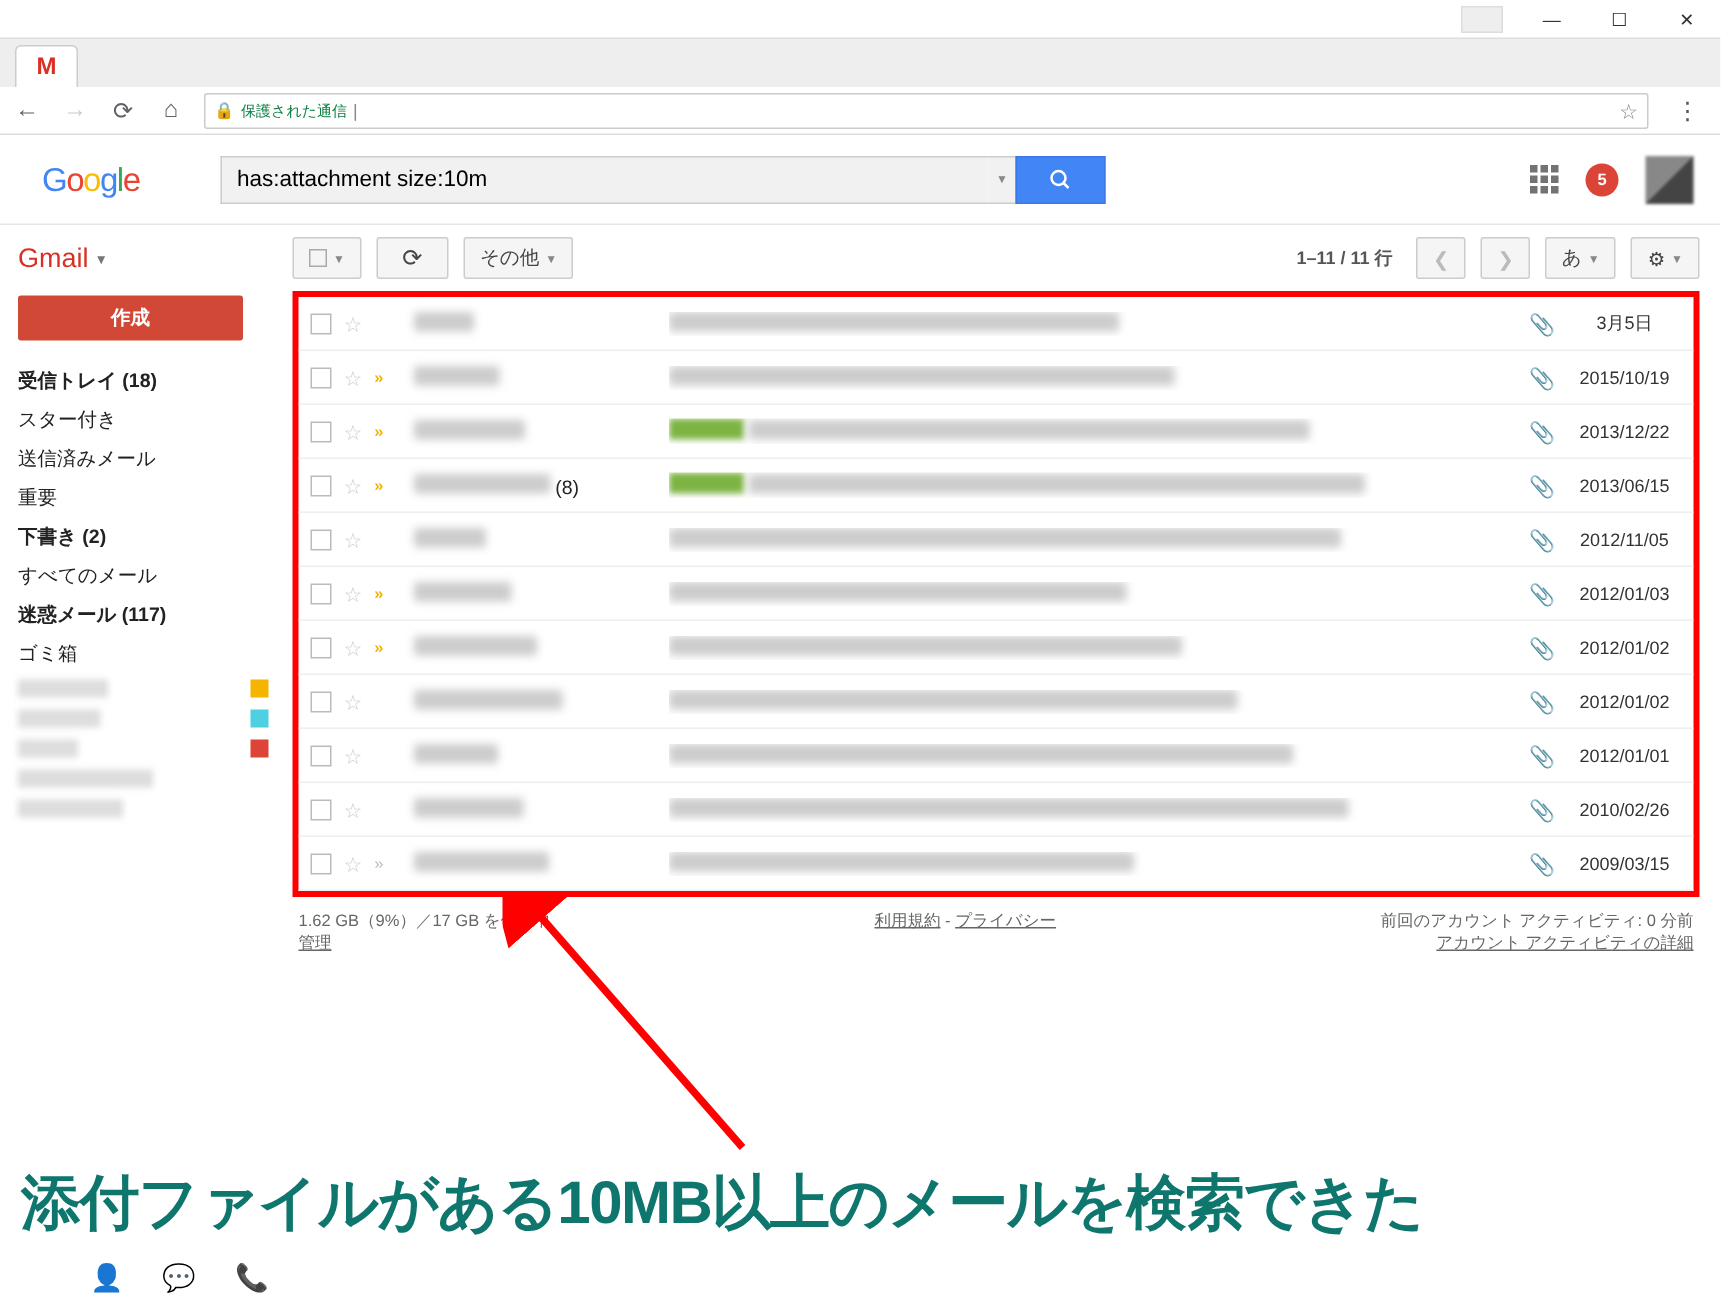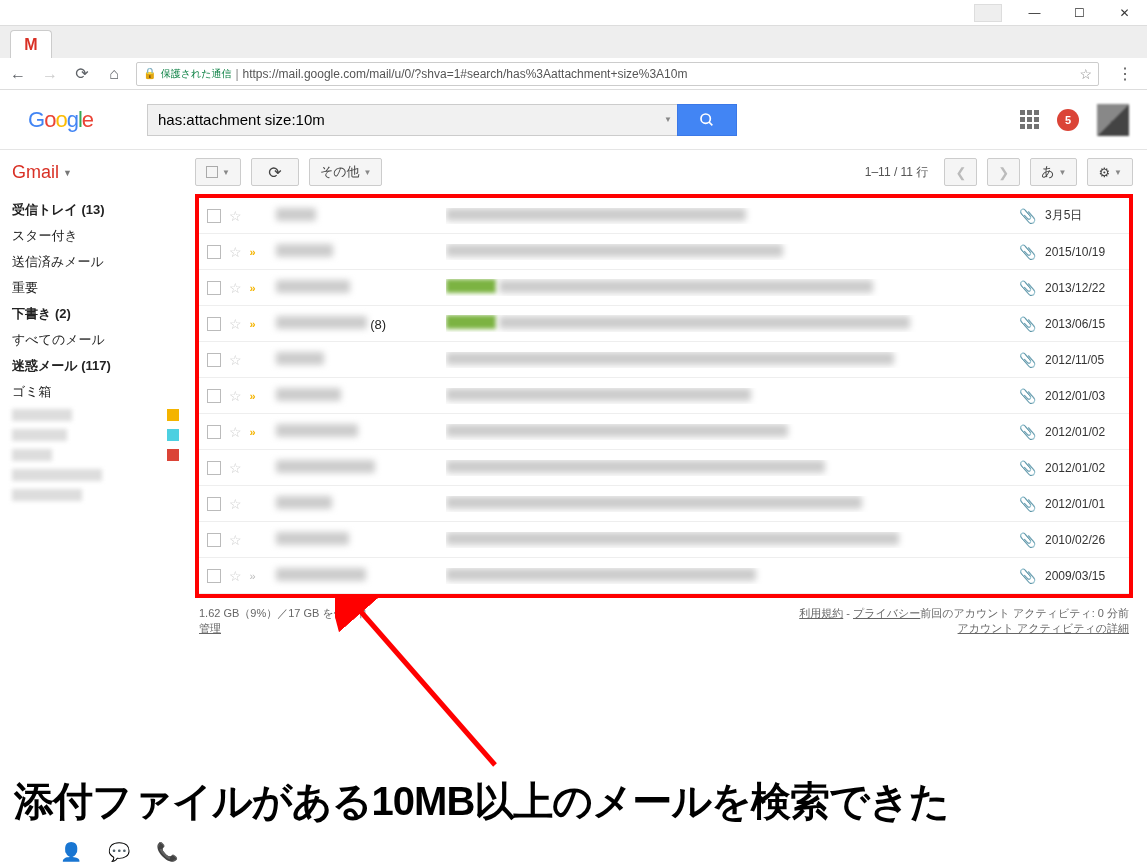"https://mail.google.com/mail/u/0/?shva=1" span.url-txt { html: <span><span>https://</span><span>mail.google.com/mail/u/0/?shva=1#search/has%3Aattachment+size%3A10m</span></span> -> none }
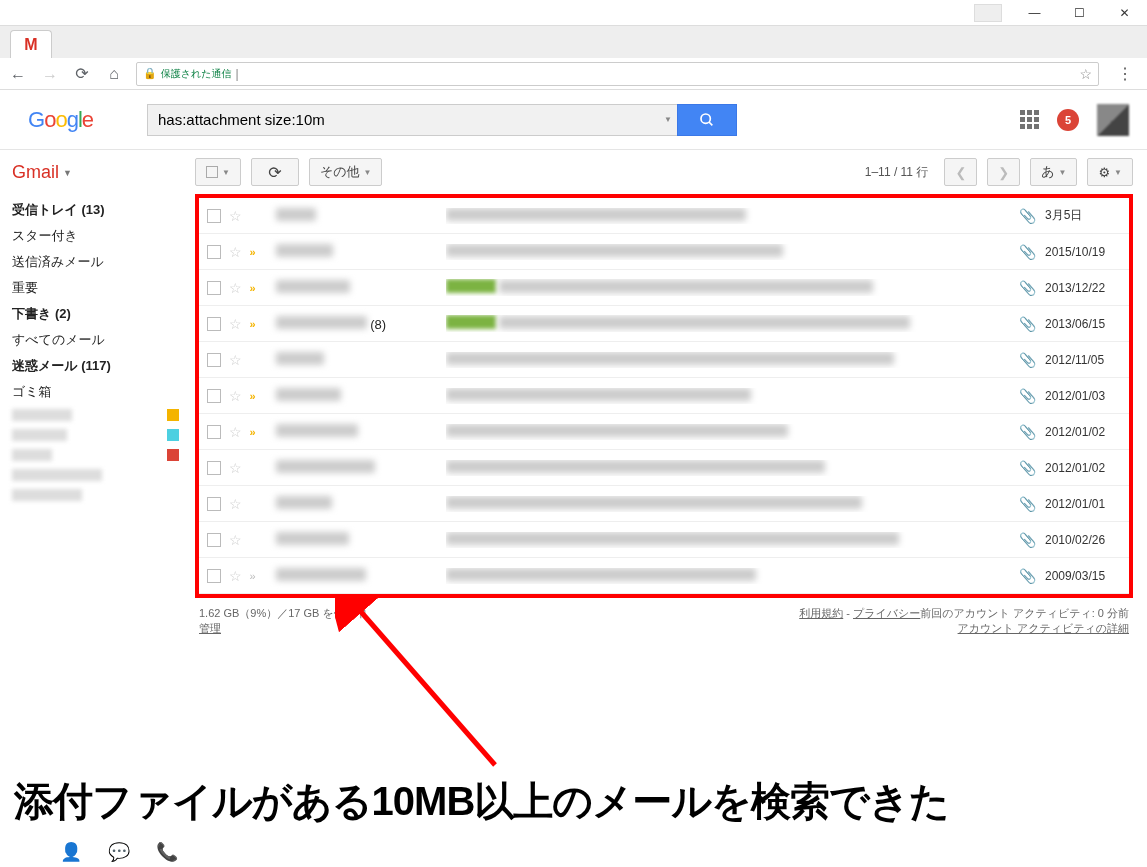"1–11 / 11 行" .pager-txt { font-weight: none -> bold }
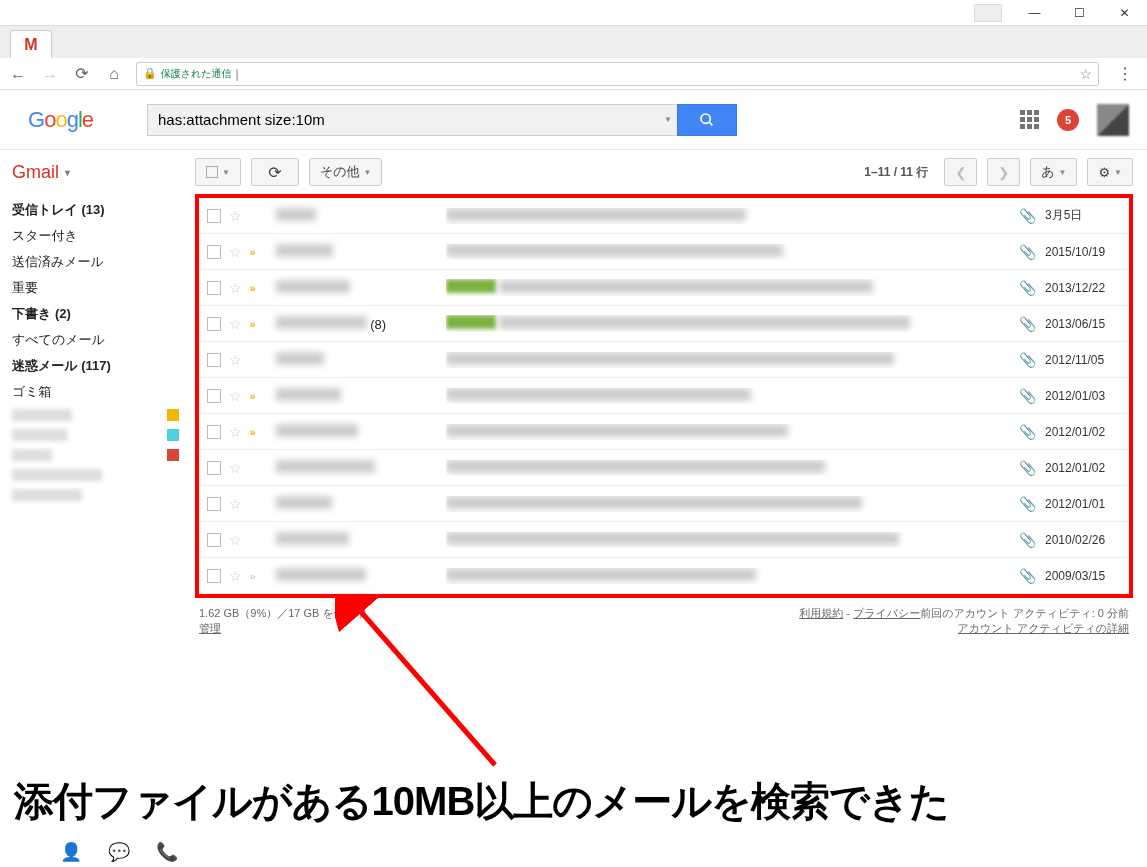"作成" button.compose-btn { html: none -> <button>作成</button> }
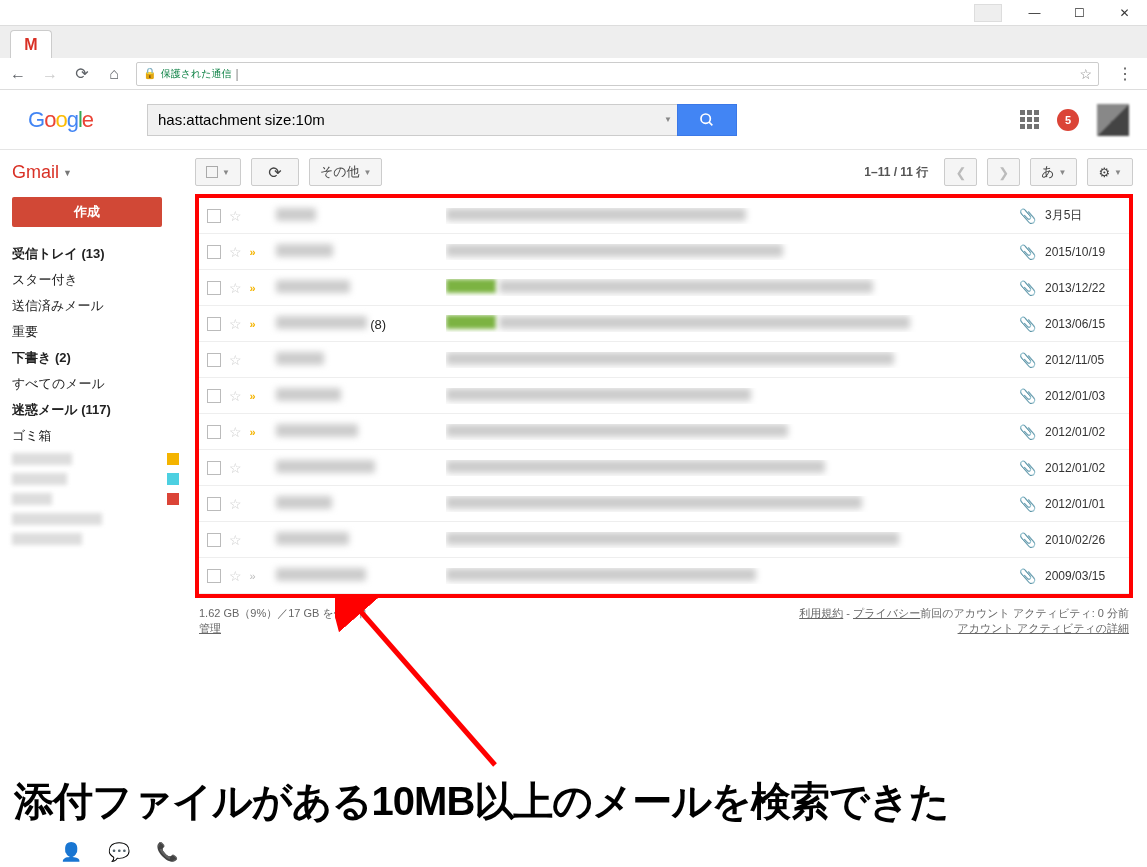"3月5日" .mail-date { text-align: left -> center }
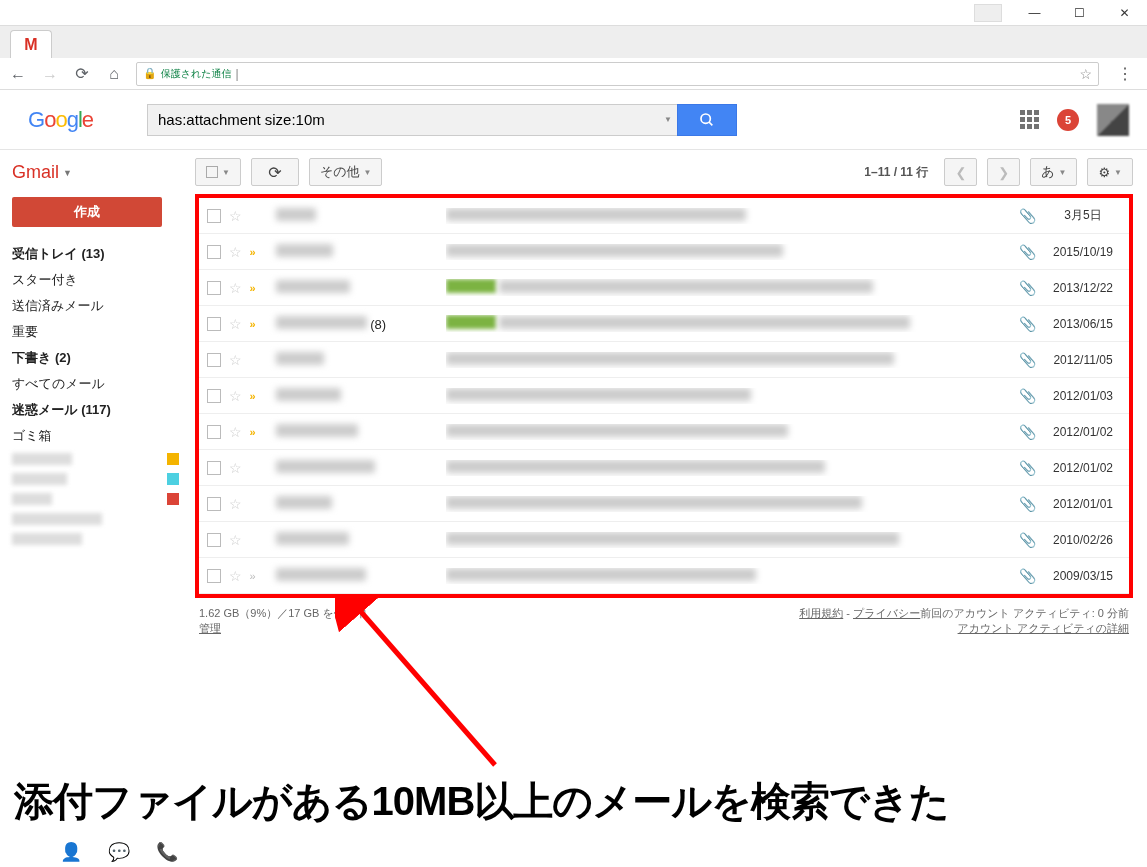"受信トレイ (13)" li.bold { text: 13 -> 18 }
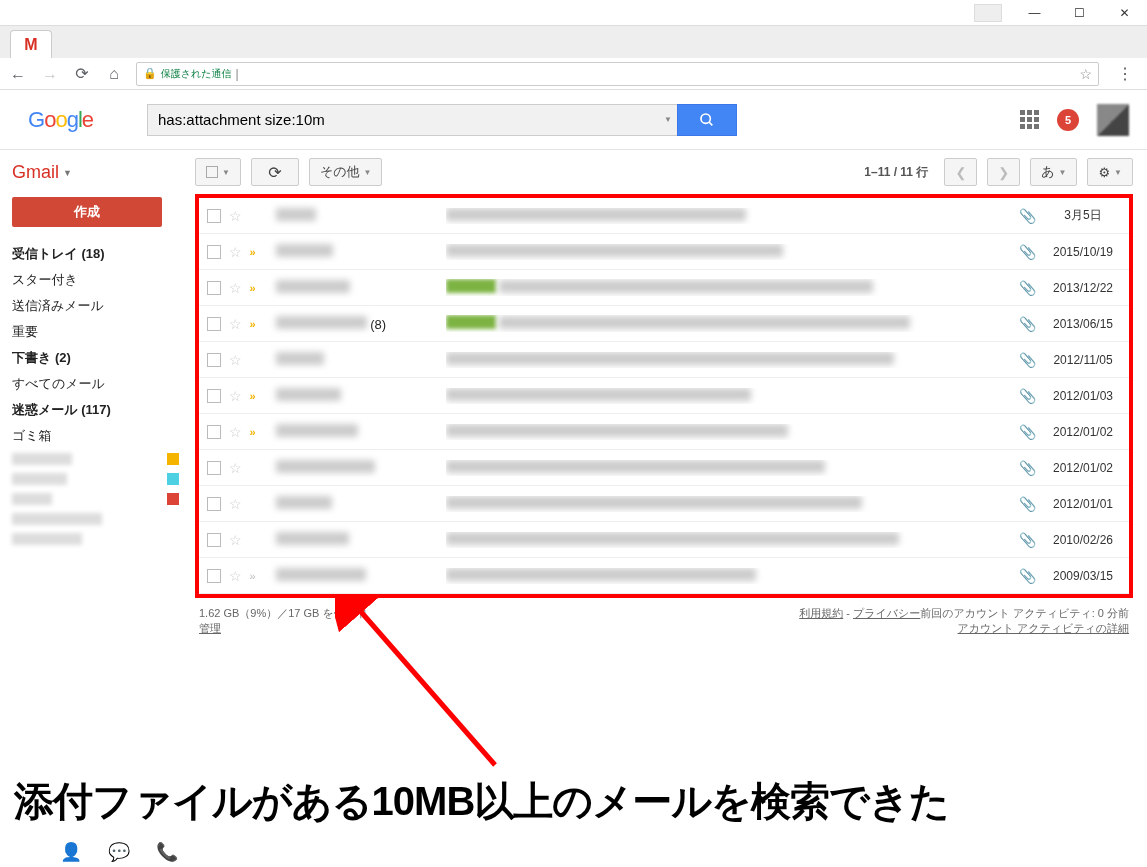"利用規約 - プライバシー" div { text-align: right -> center }
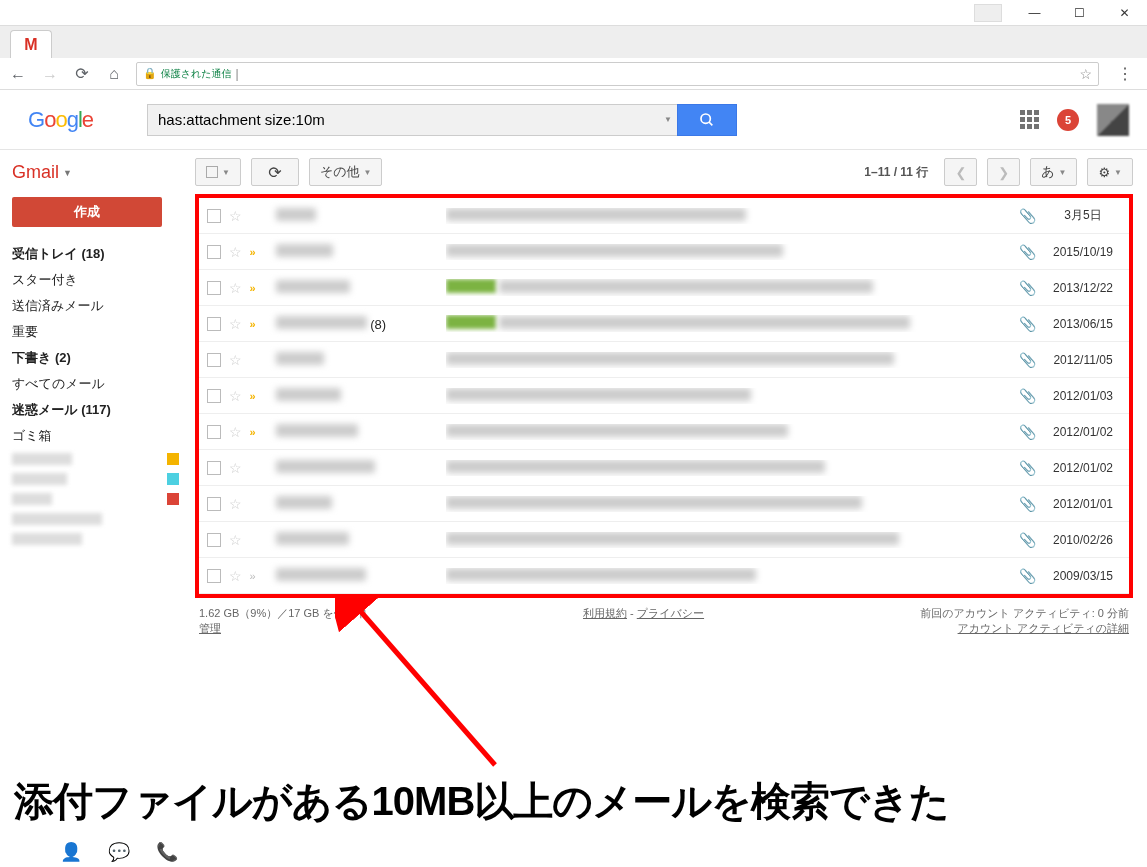"添付ファイルがある10MB以上のメールを検索できた" .annotation-text { color: #000000 -> #0f766e }
